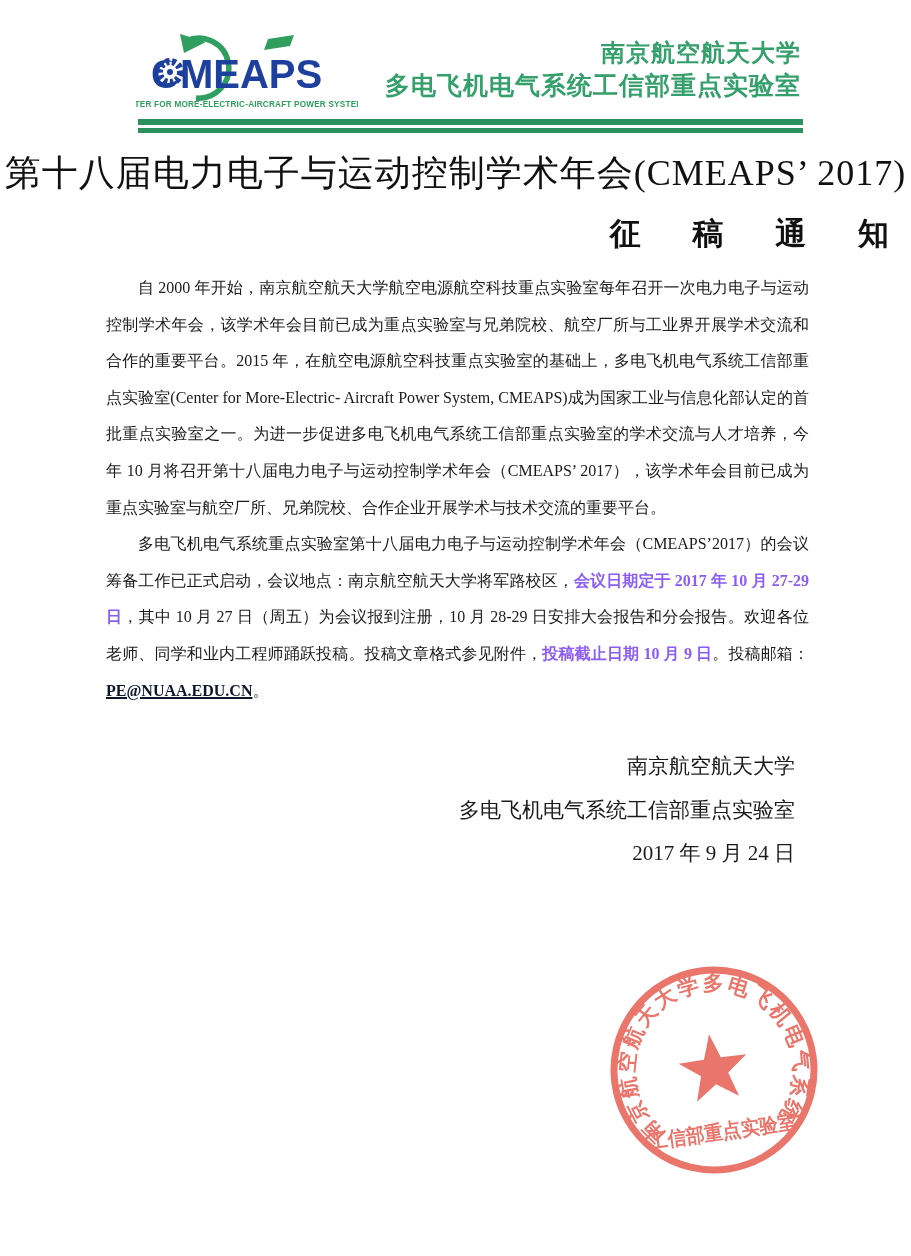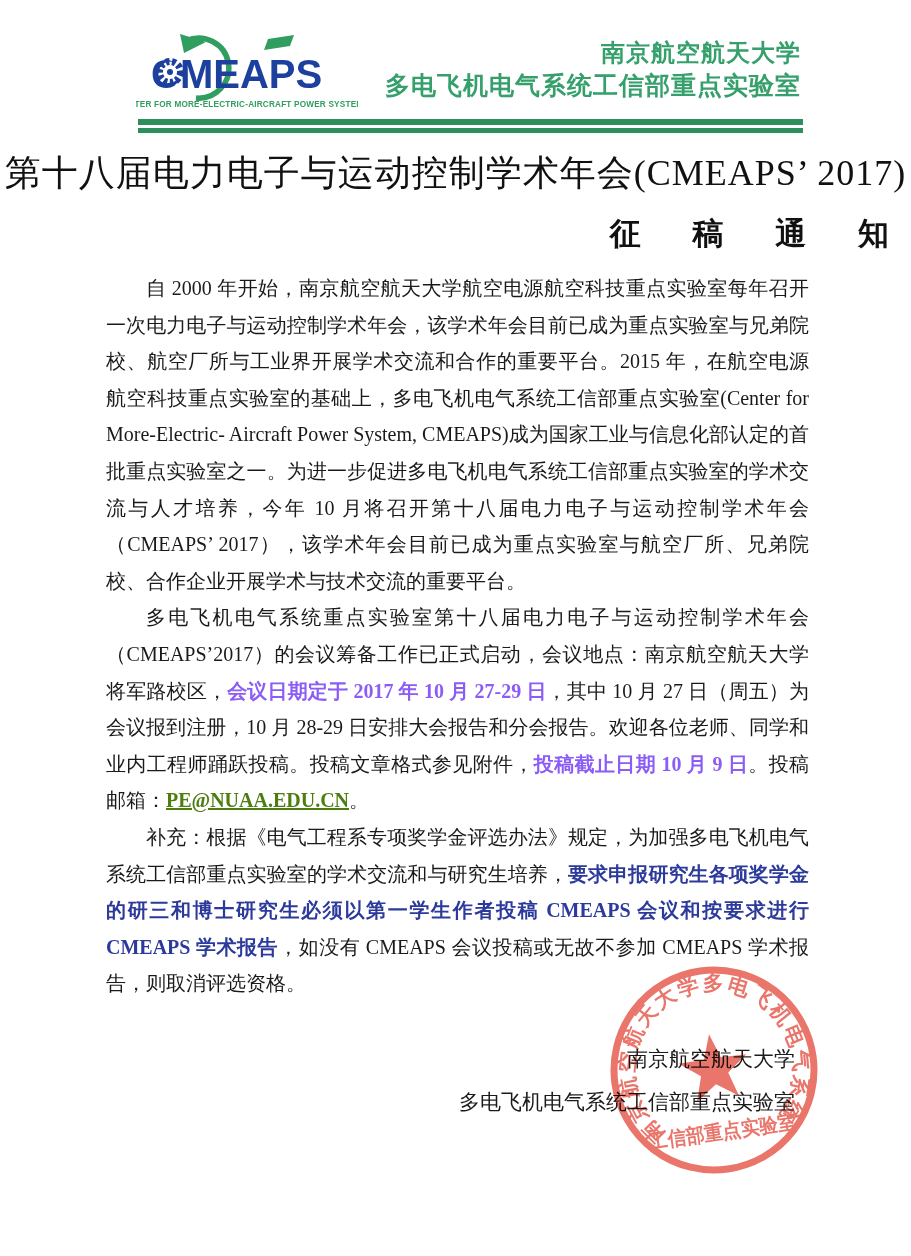"自 2000" .body-text { font-size: 20px -> 16px }
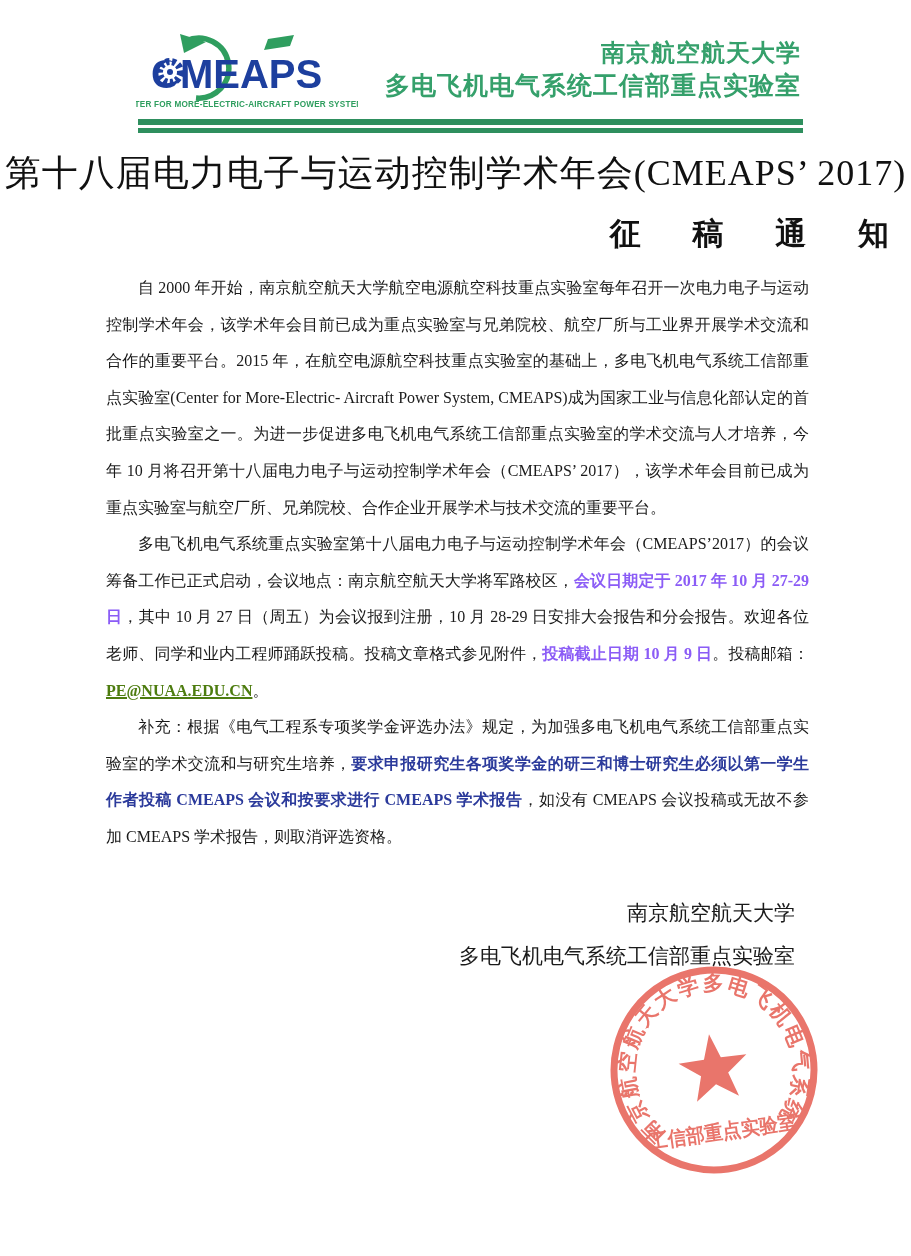"PE@NUAA.EDU.CN" .seg-link { color: #4d7c0f -> #0f172a }
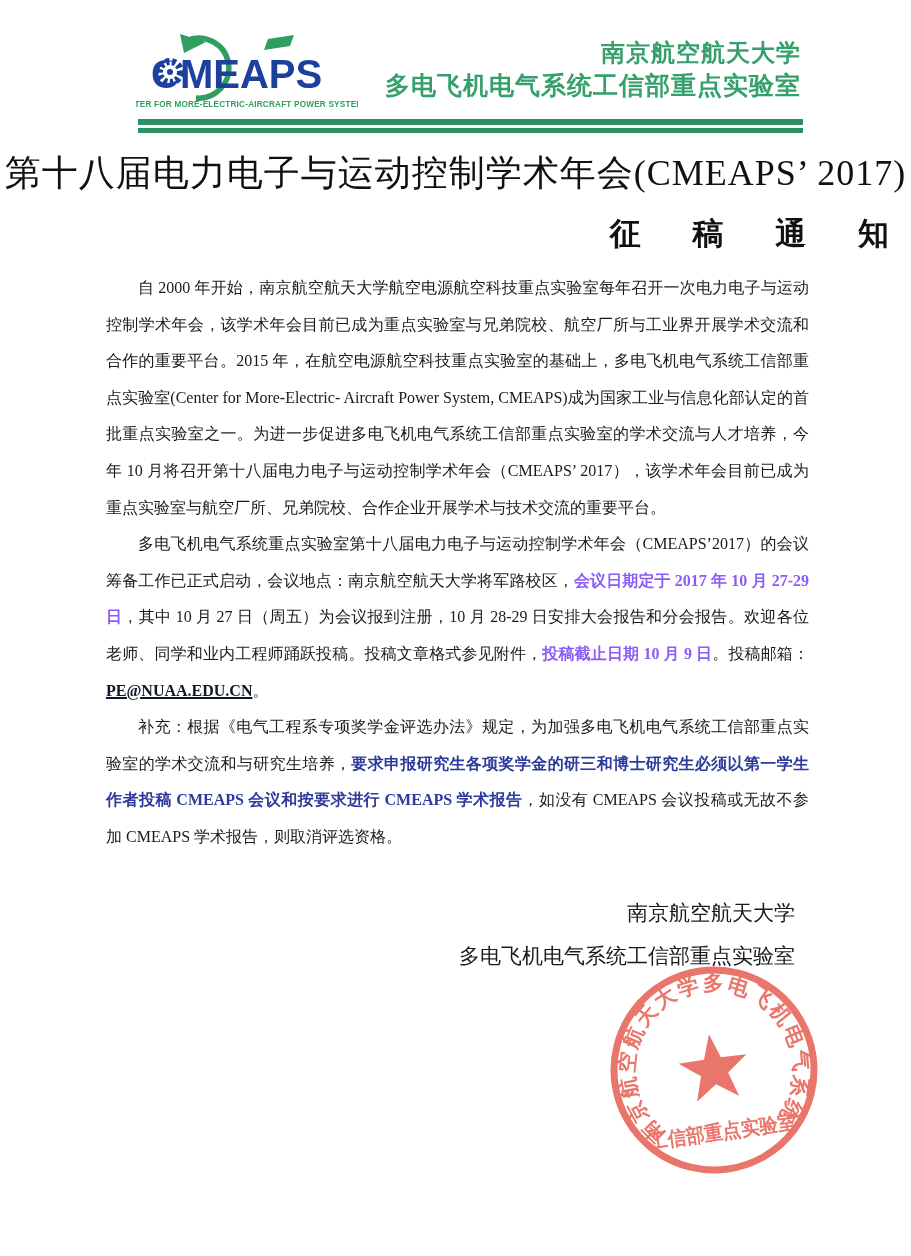"补充：根据《电气工程系专项奖学金评选办法》规定，为加强多电飞机电气系统工信部重点" p.para { html: <p><span>补充：根据《电气工程系专项奖学金评选办法》规定，为加强多电飞机电气系统工信部重点实验室的学术交流和与研究生培养，</span><span>要求申报研究生各项奖学金的研三和博士研究生必须以第一学生作者投稿 CMEAPS 会议和按要求进行 CMEAPS 学术报告</span><span>，如没有 CMEAPS 会议投稿或无故不参加 CMEAPS 学术报告，则取消评选资格。</span></p> -> none }
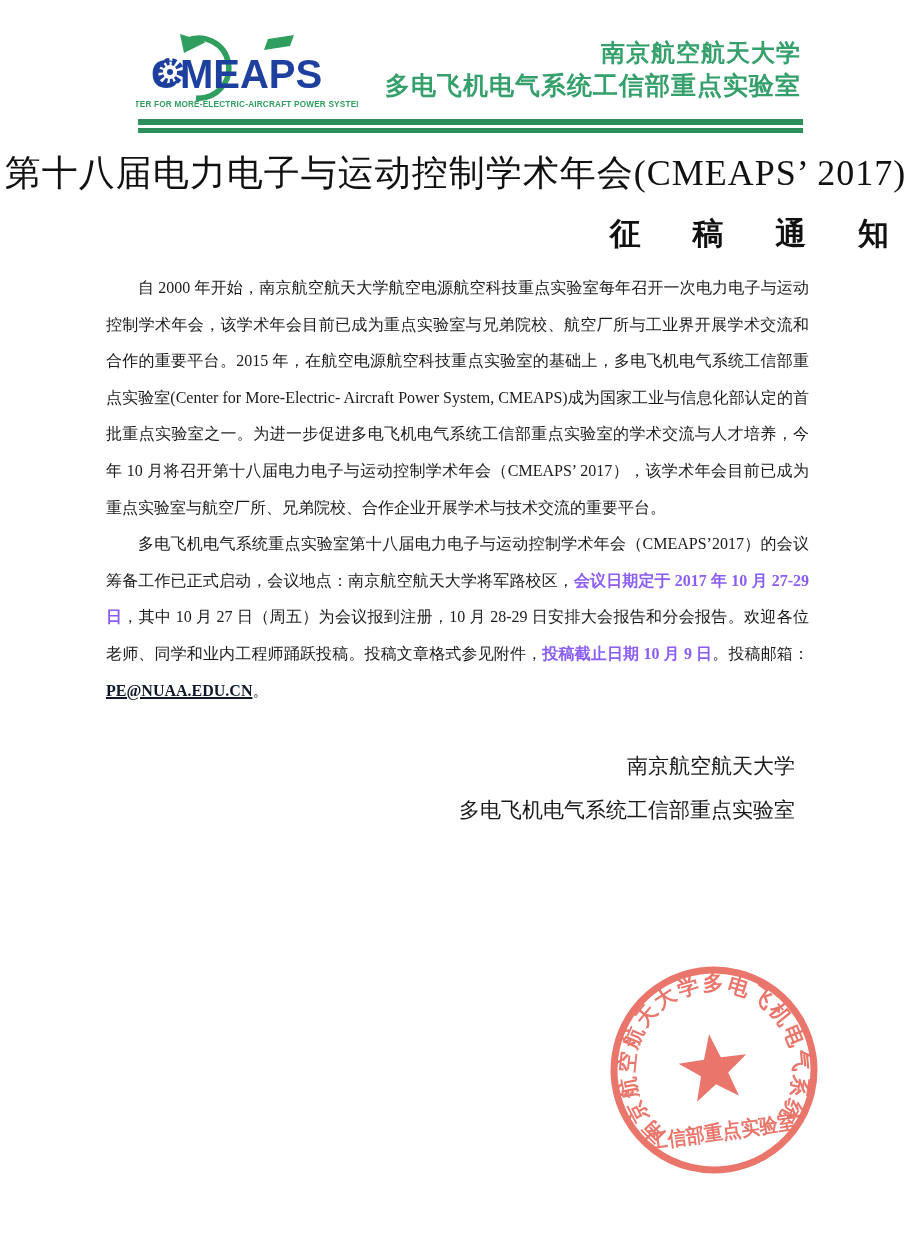"2017 年 9 月 24" div { html: none -> <div>2017 年 9 月 24 日</div> }
